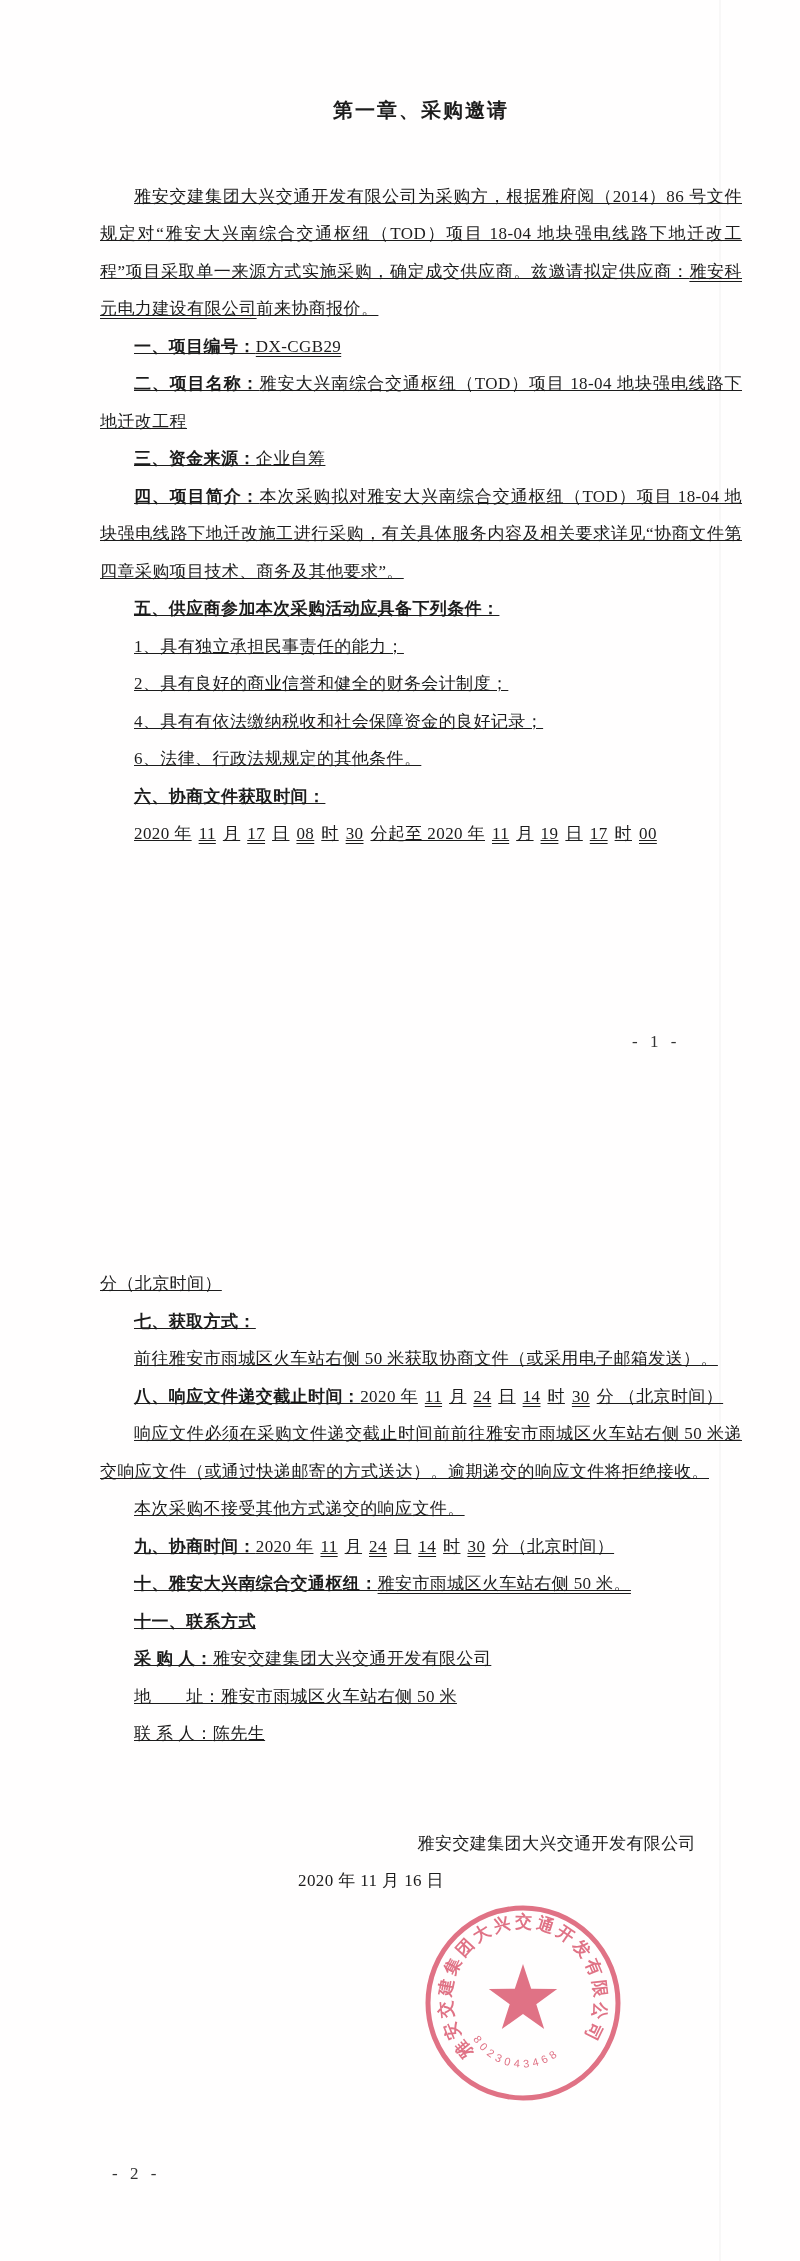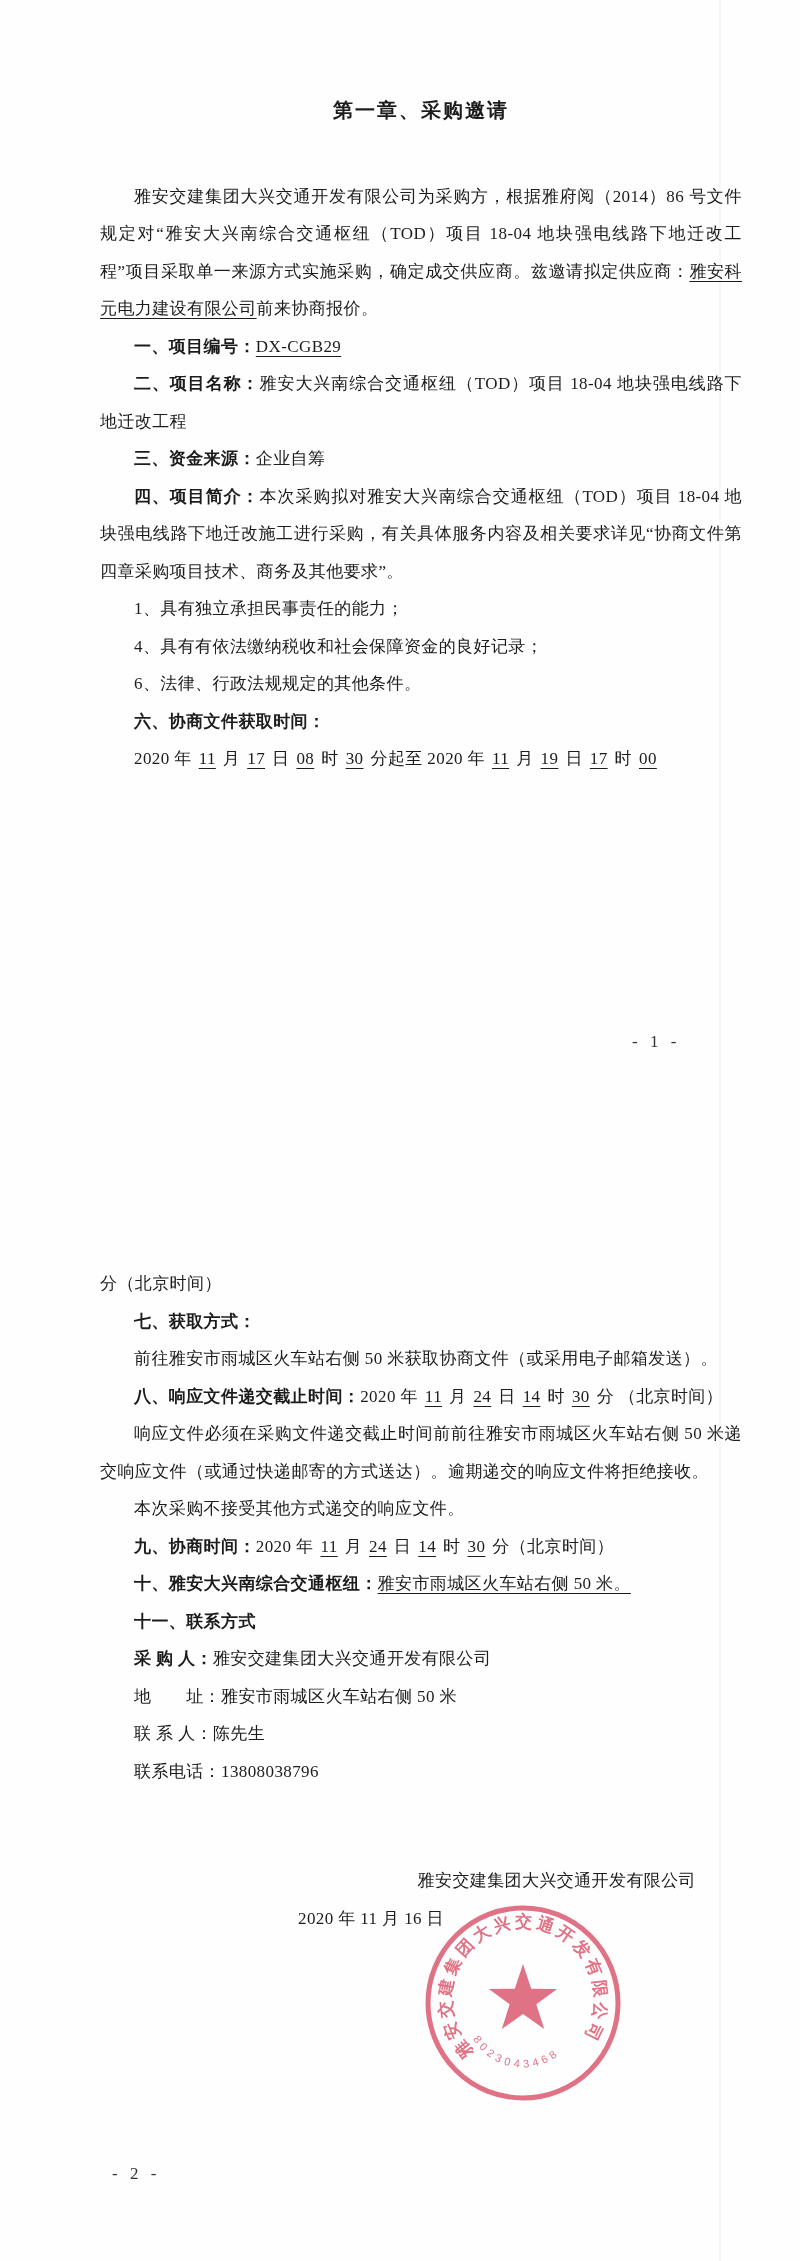"雅安交建集团大兴交通开发有限公司为采购方，根据雅府阅（2014）86" p.para { text-decoration: none -> underline }
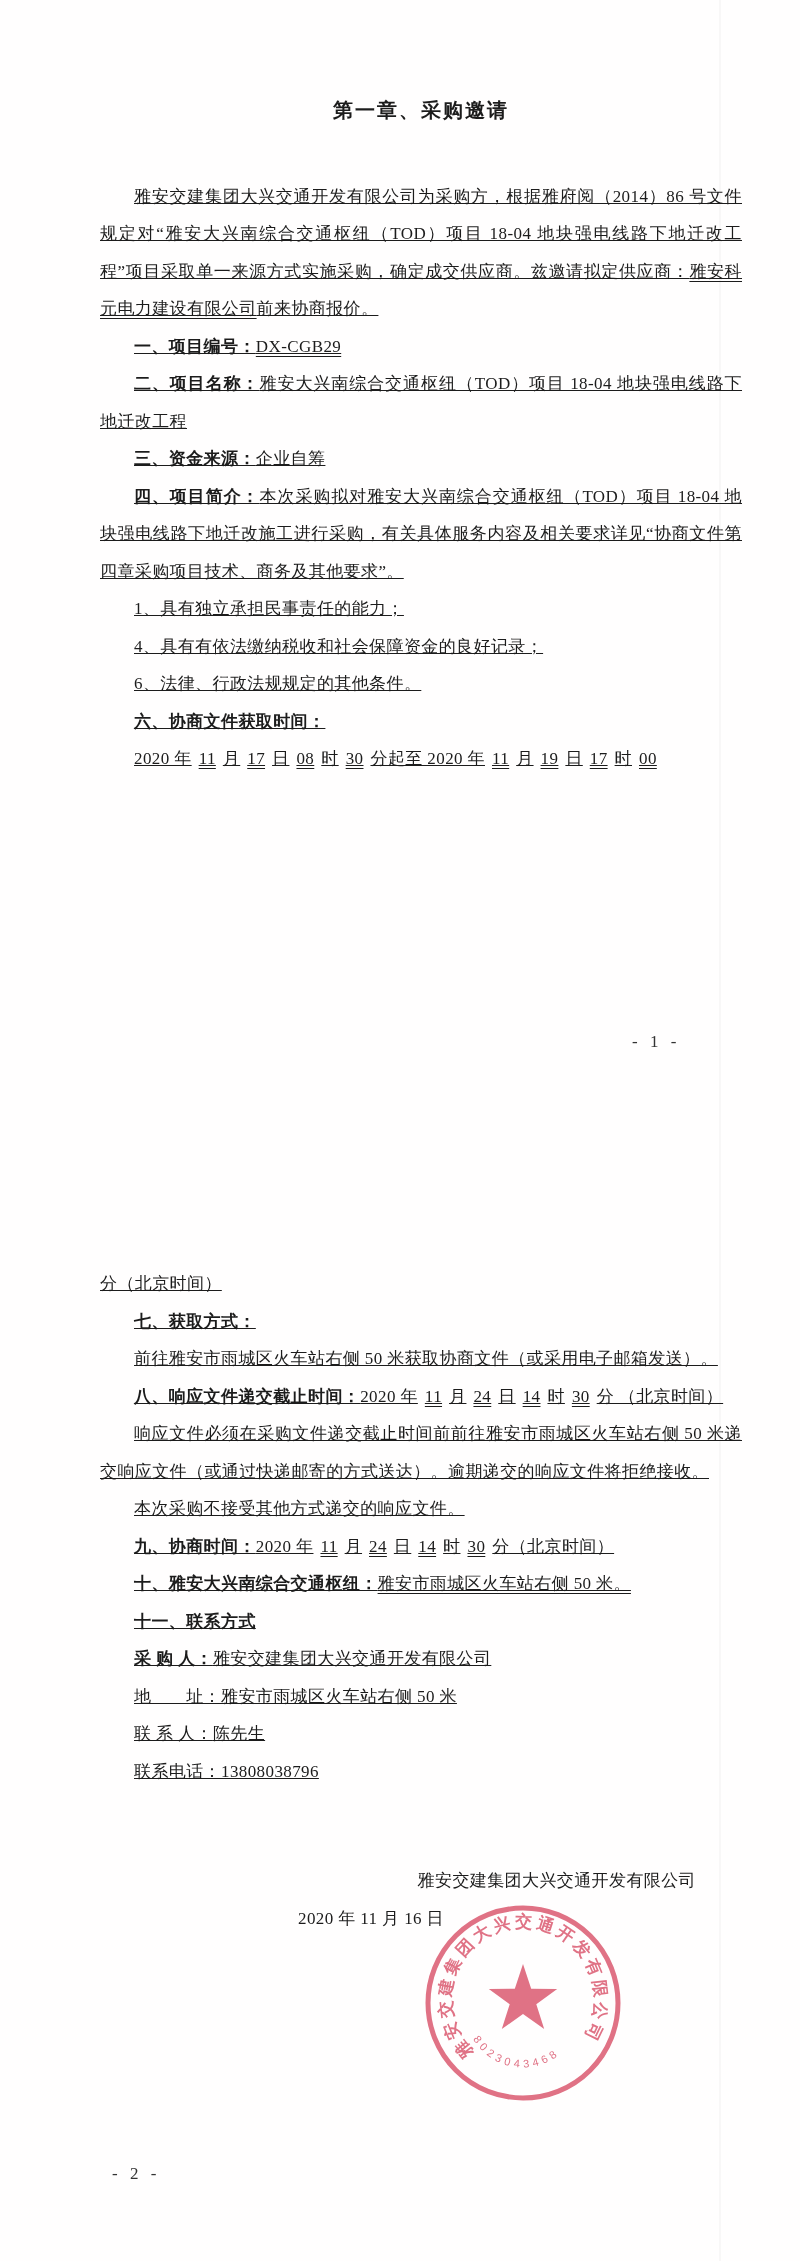"五、供应商参加本次采购活动应具备下列条件：" p.para { html: none -> <p>五、供应商参加本次采购活动应具备下列条件：</p> }
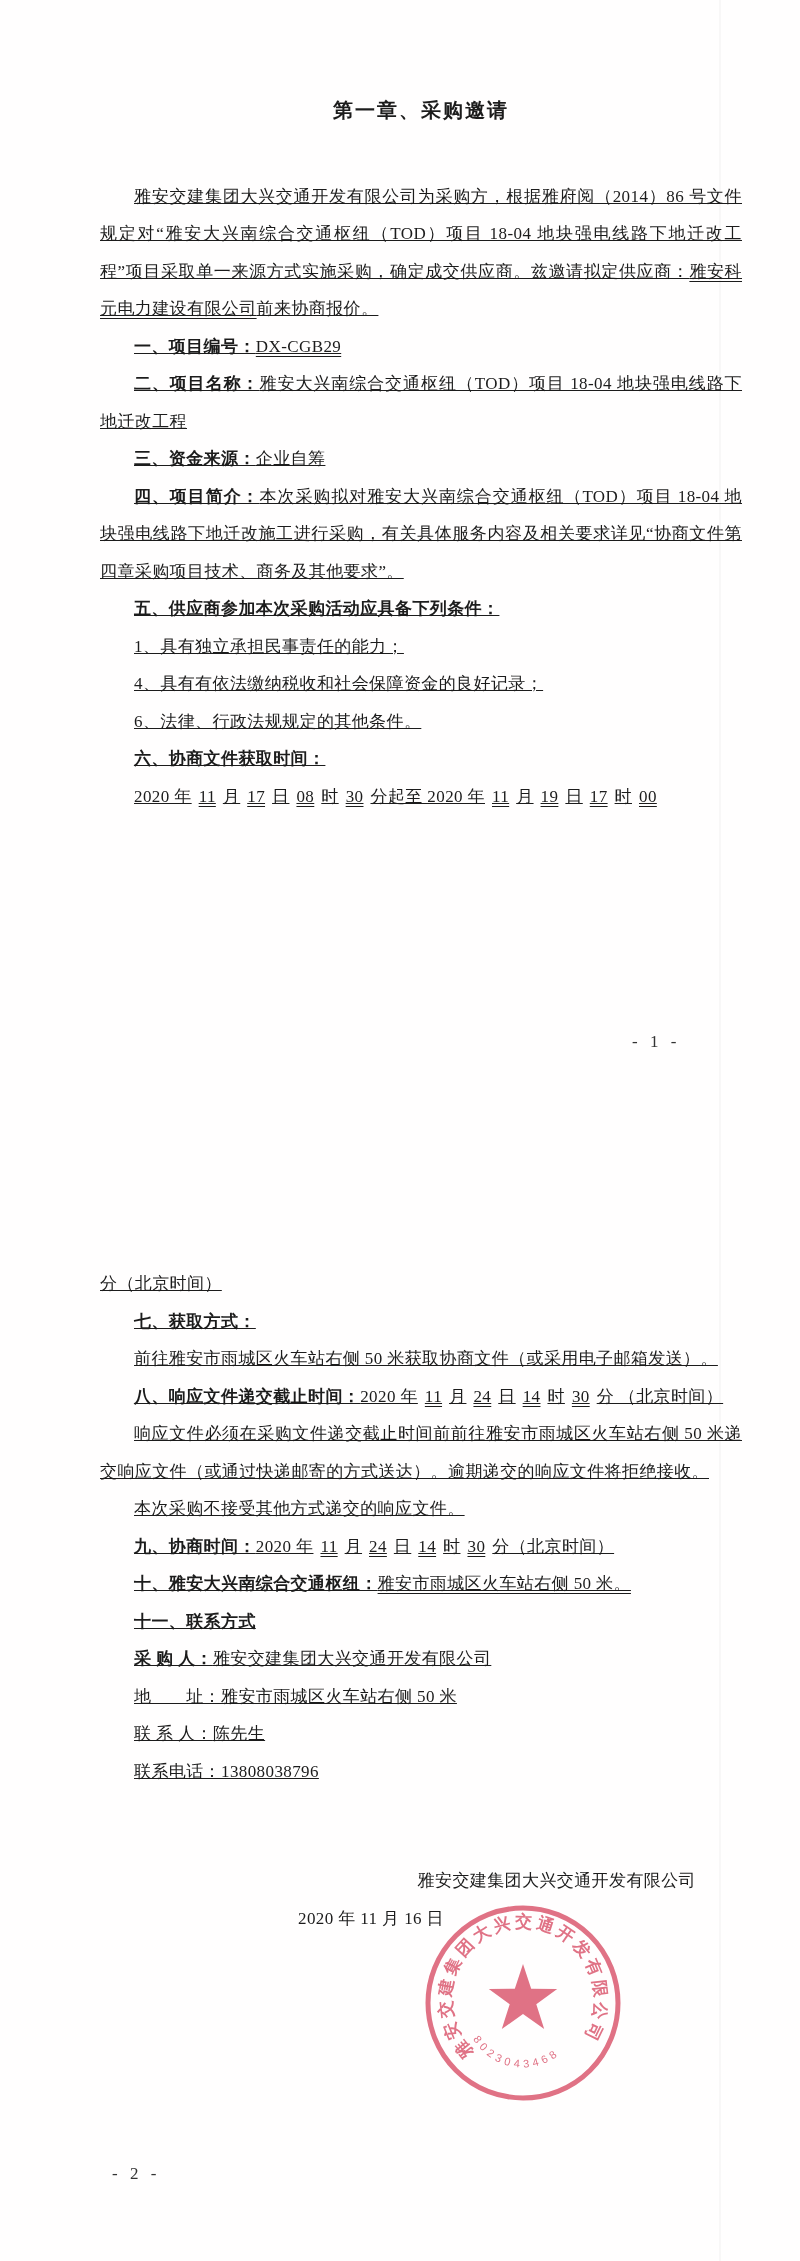"2、具有良好的商业信誉和健全的财务会计制度；" p.para { html: none -> <p>2、具有良好的商业信誉和健全的财务会计制度；</p> }
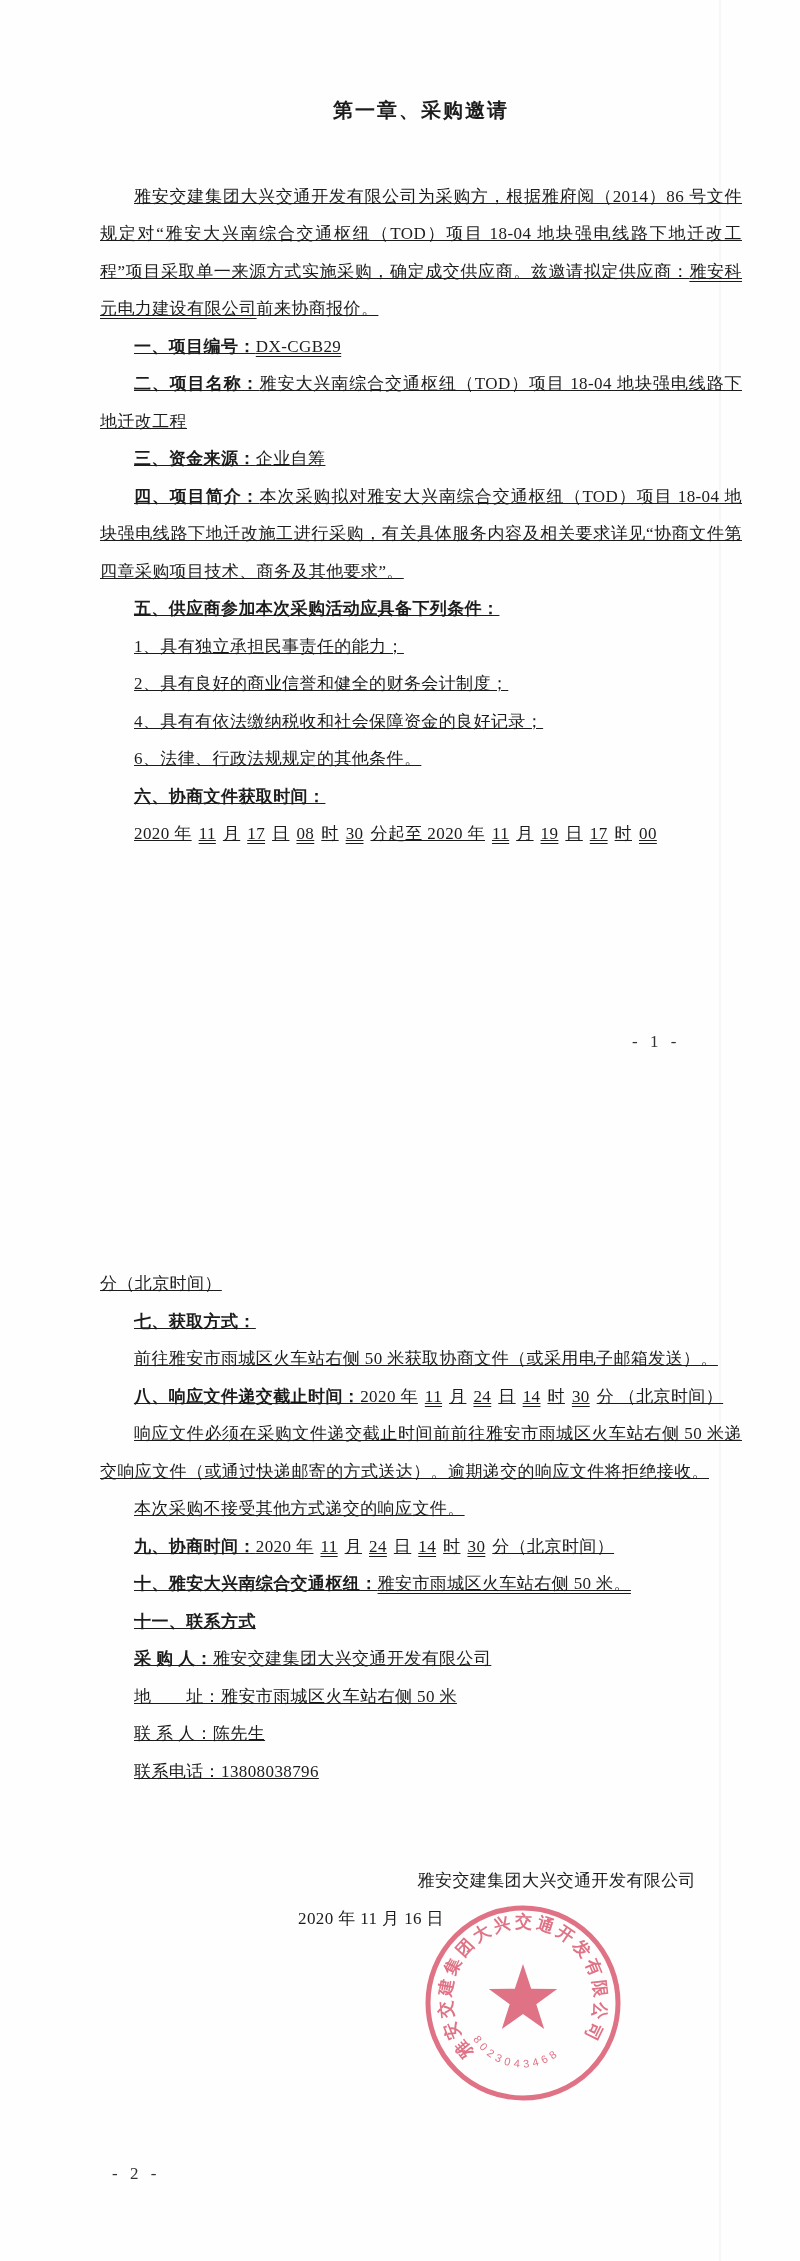"联系电话：13808038796" p.para { html: <p><span>联系电话：</span><span>13808038796</span></p> -> none }
